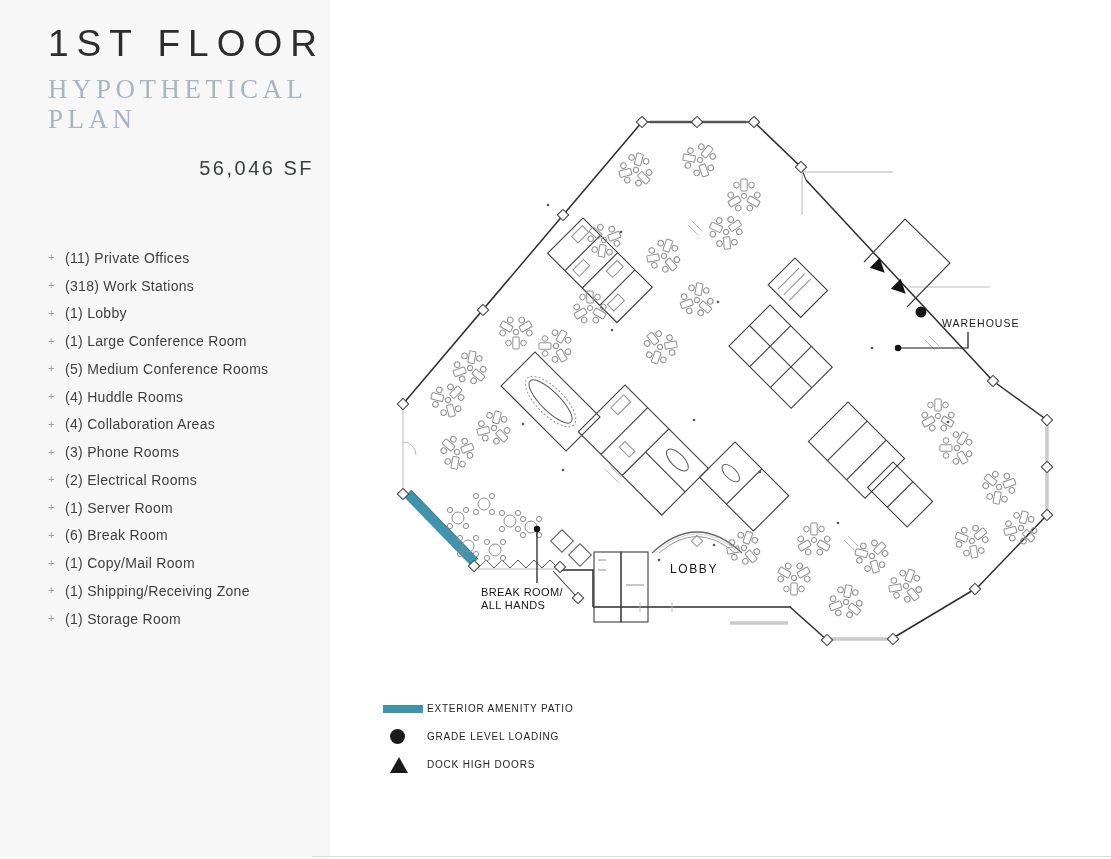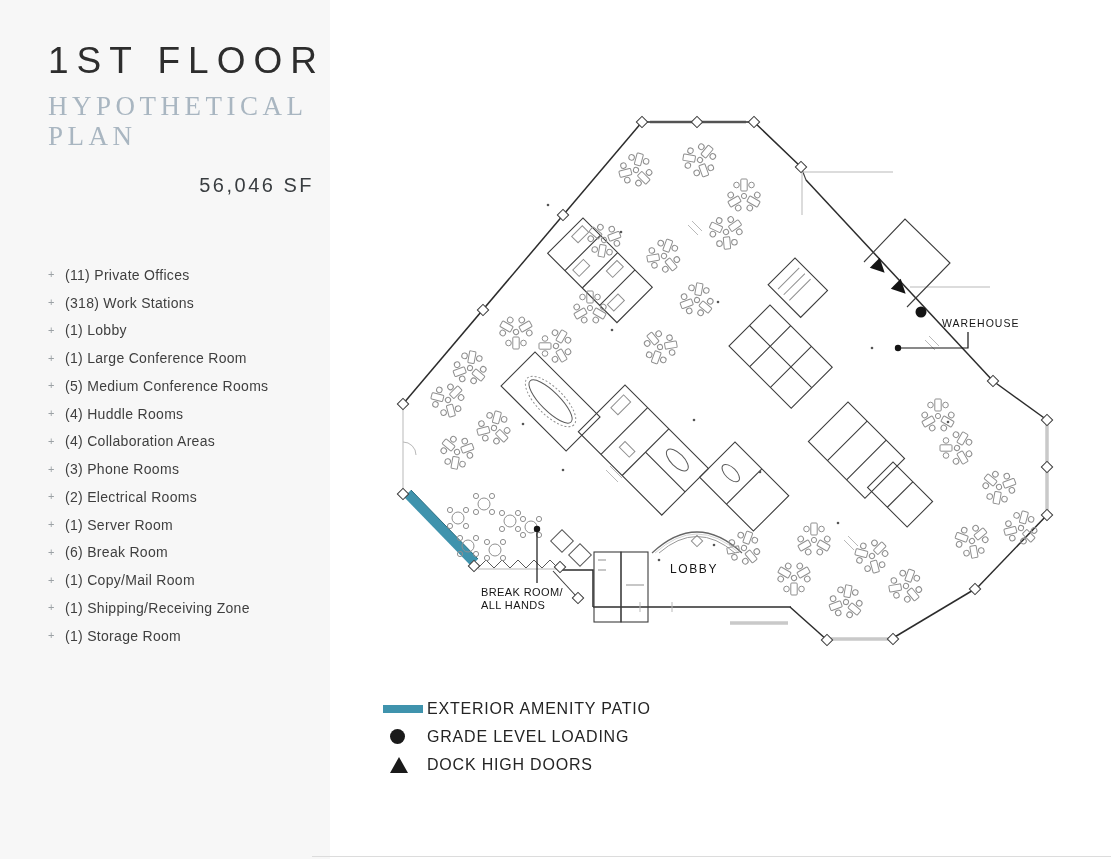"1ST FLOOR" .sidebar { top: 40px -> 23px }
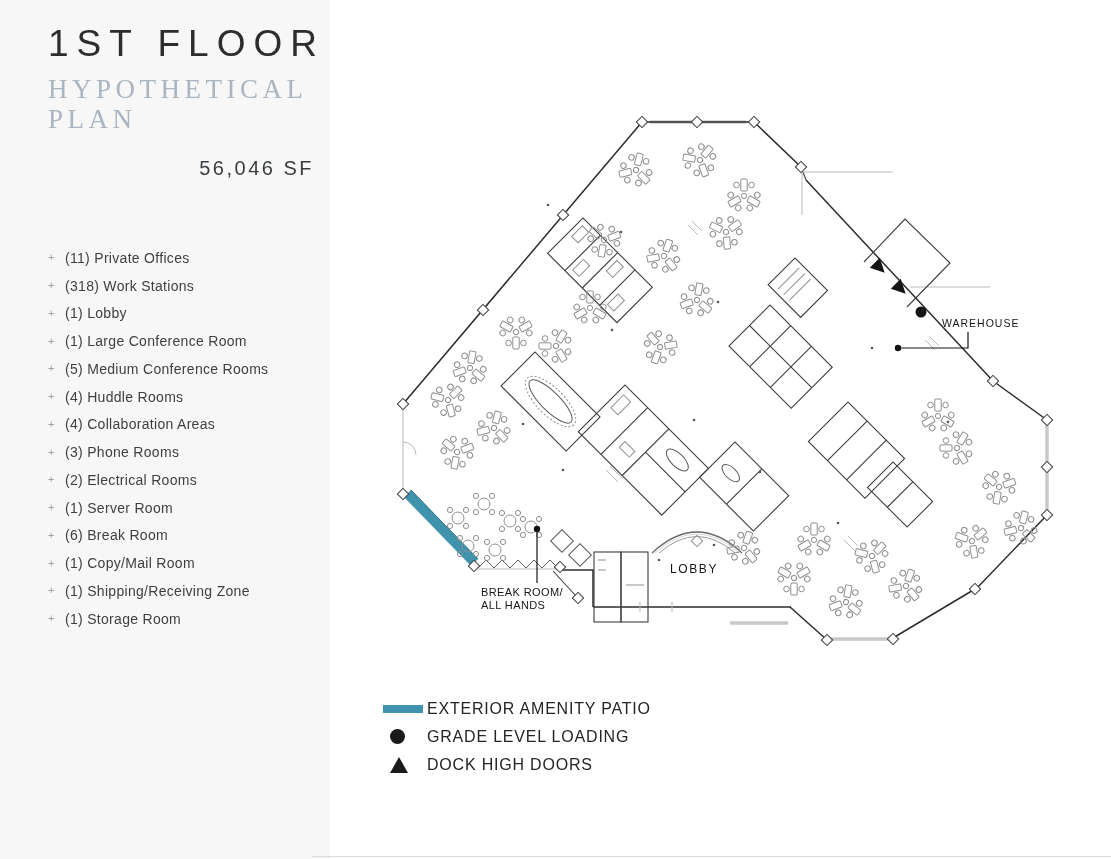"EXTERIOR AMENITY PATIO" .llabel { font-size: 16px -> 10px }
